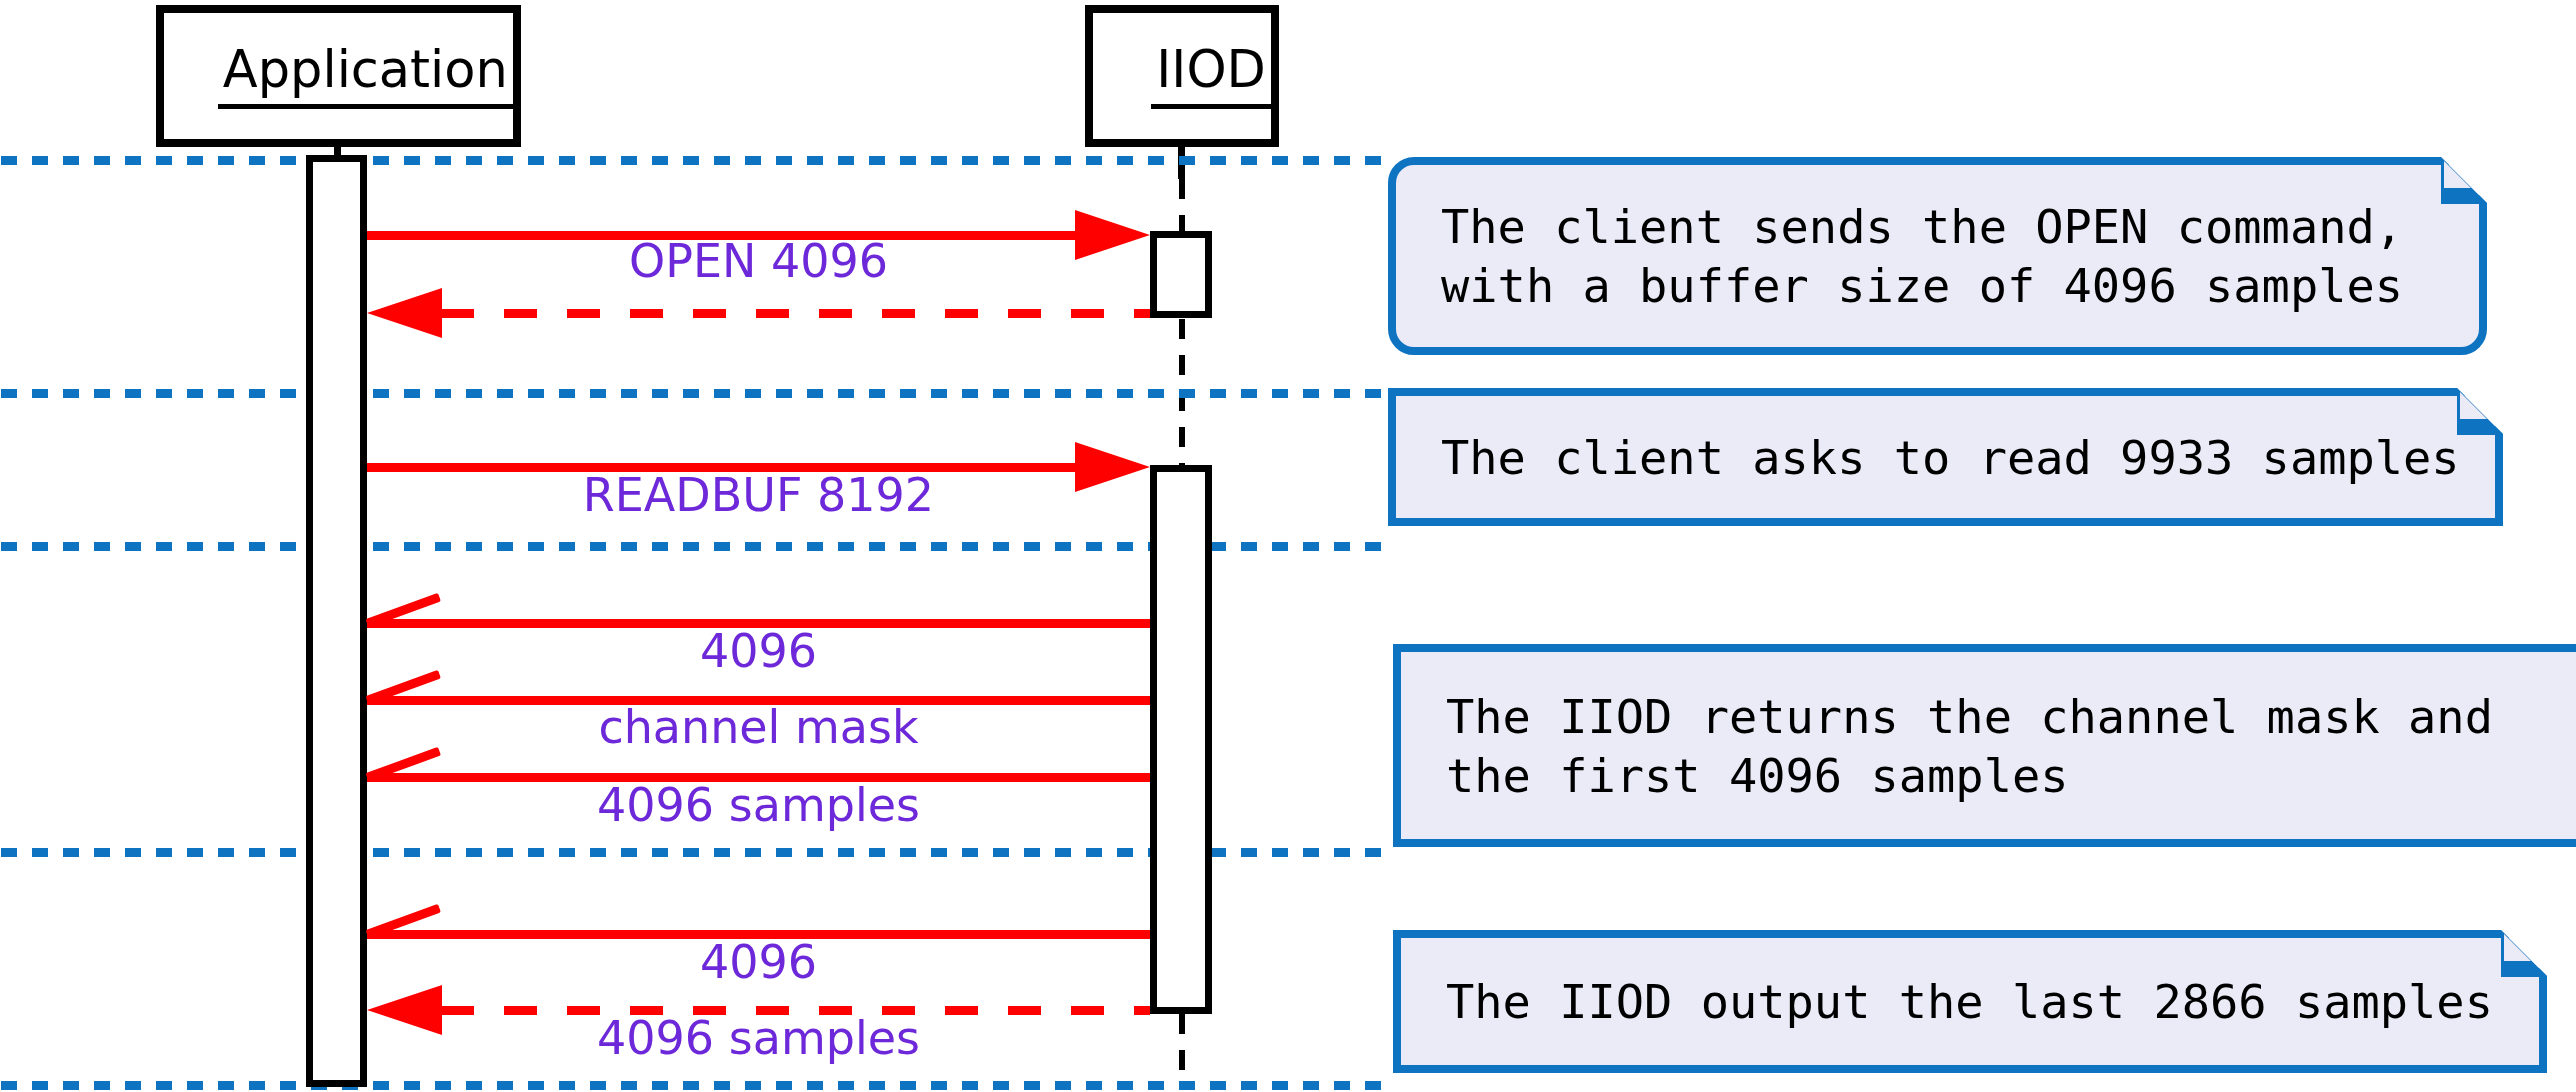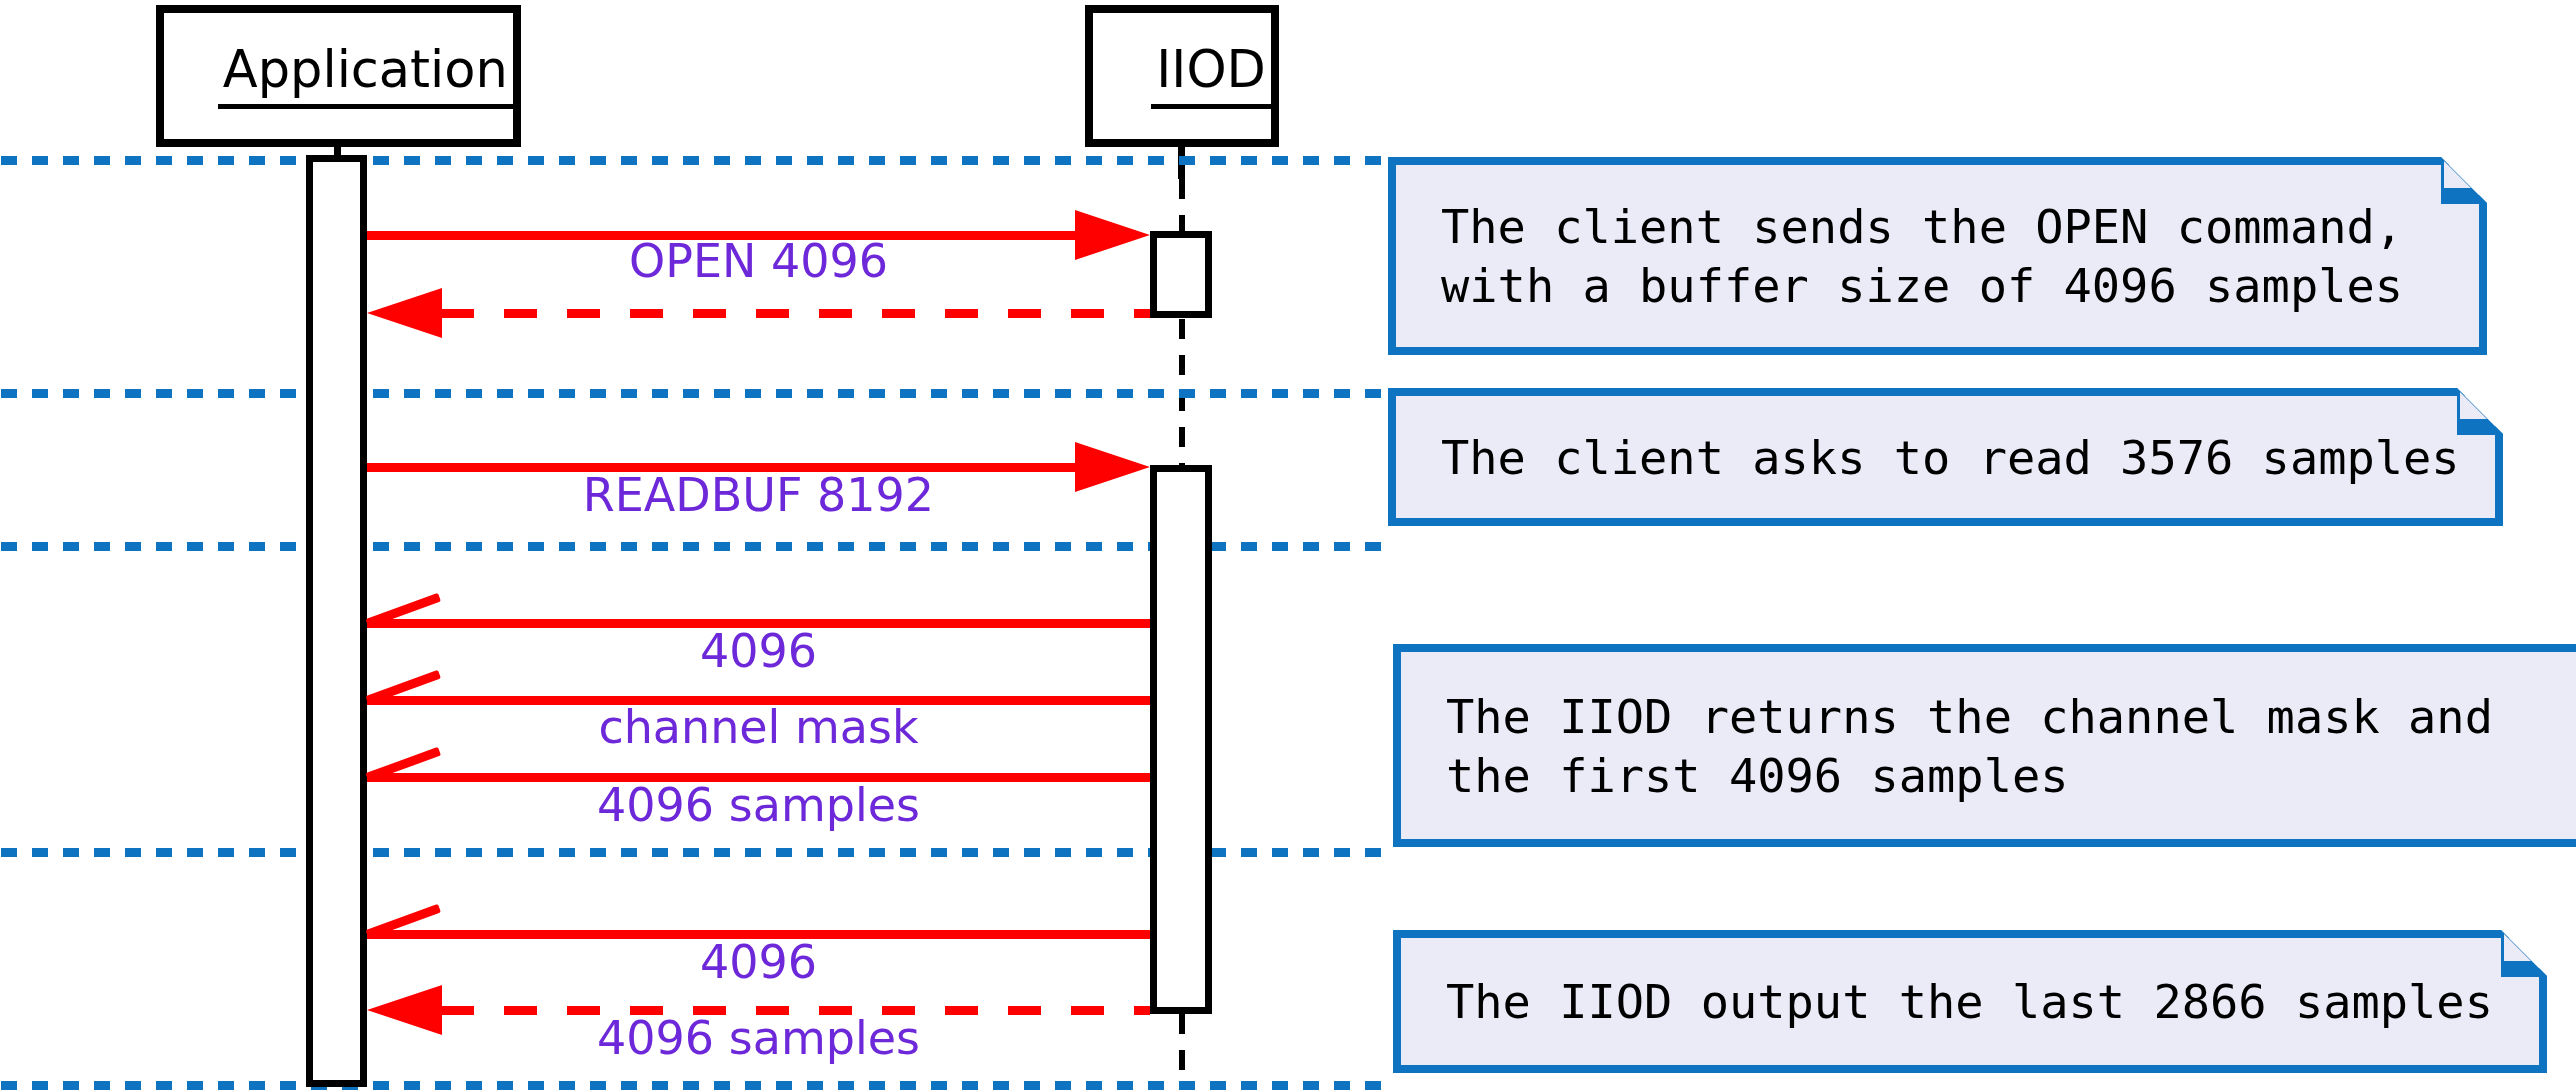"The client sends the OPEN" div.note { border-radius: none -> 26px }
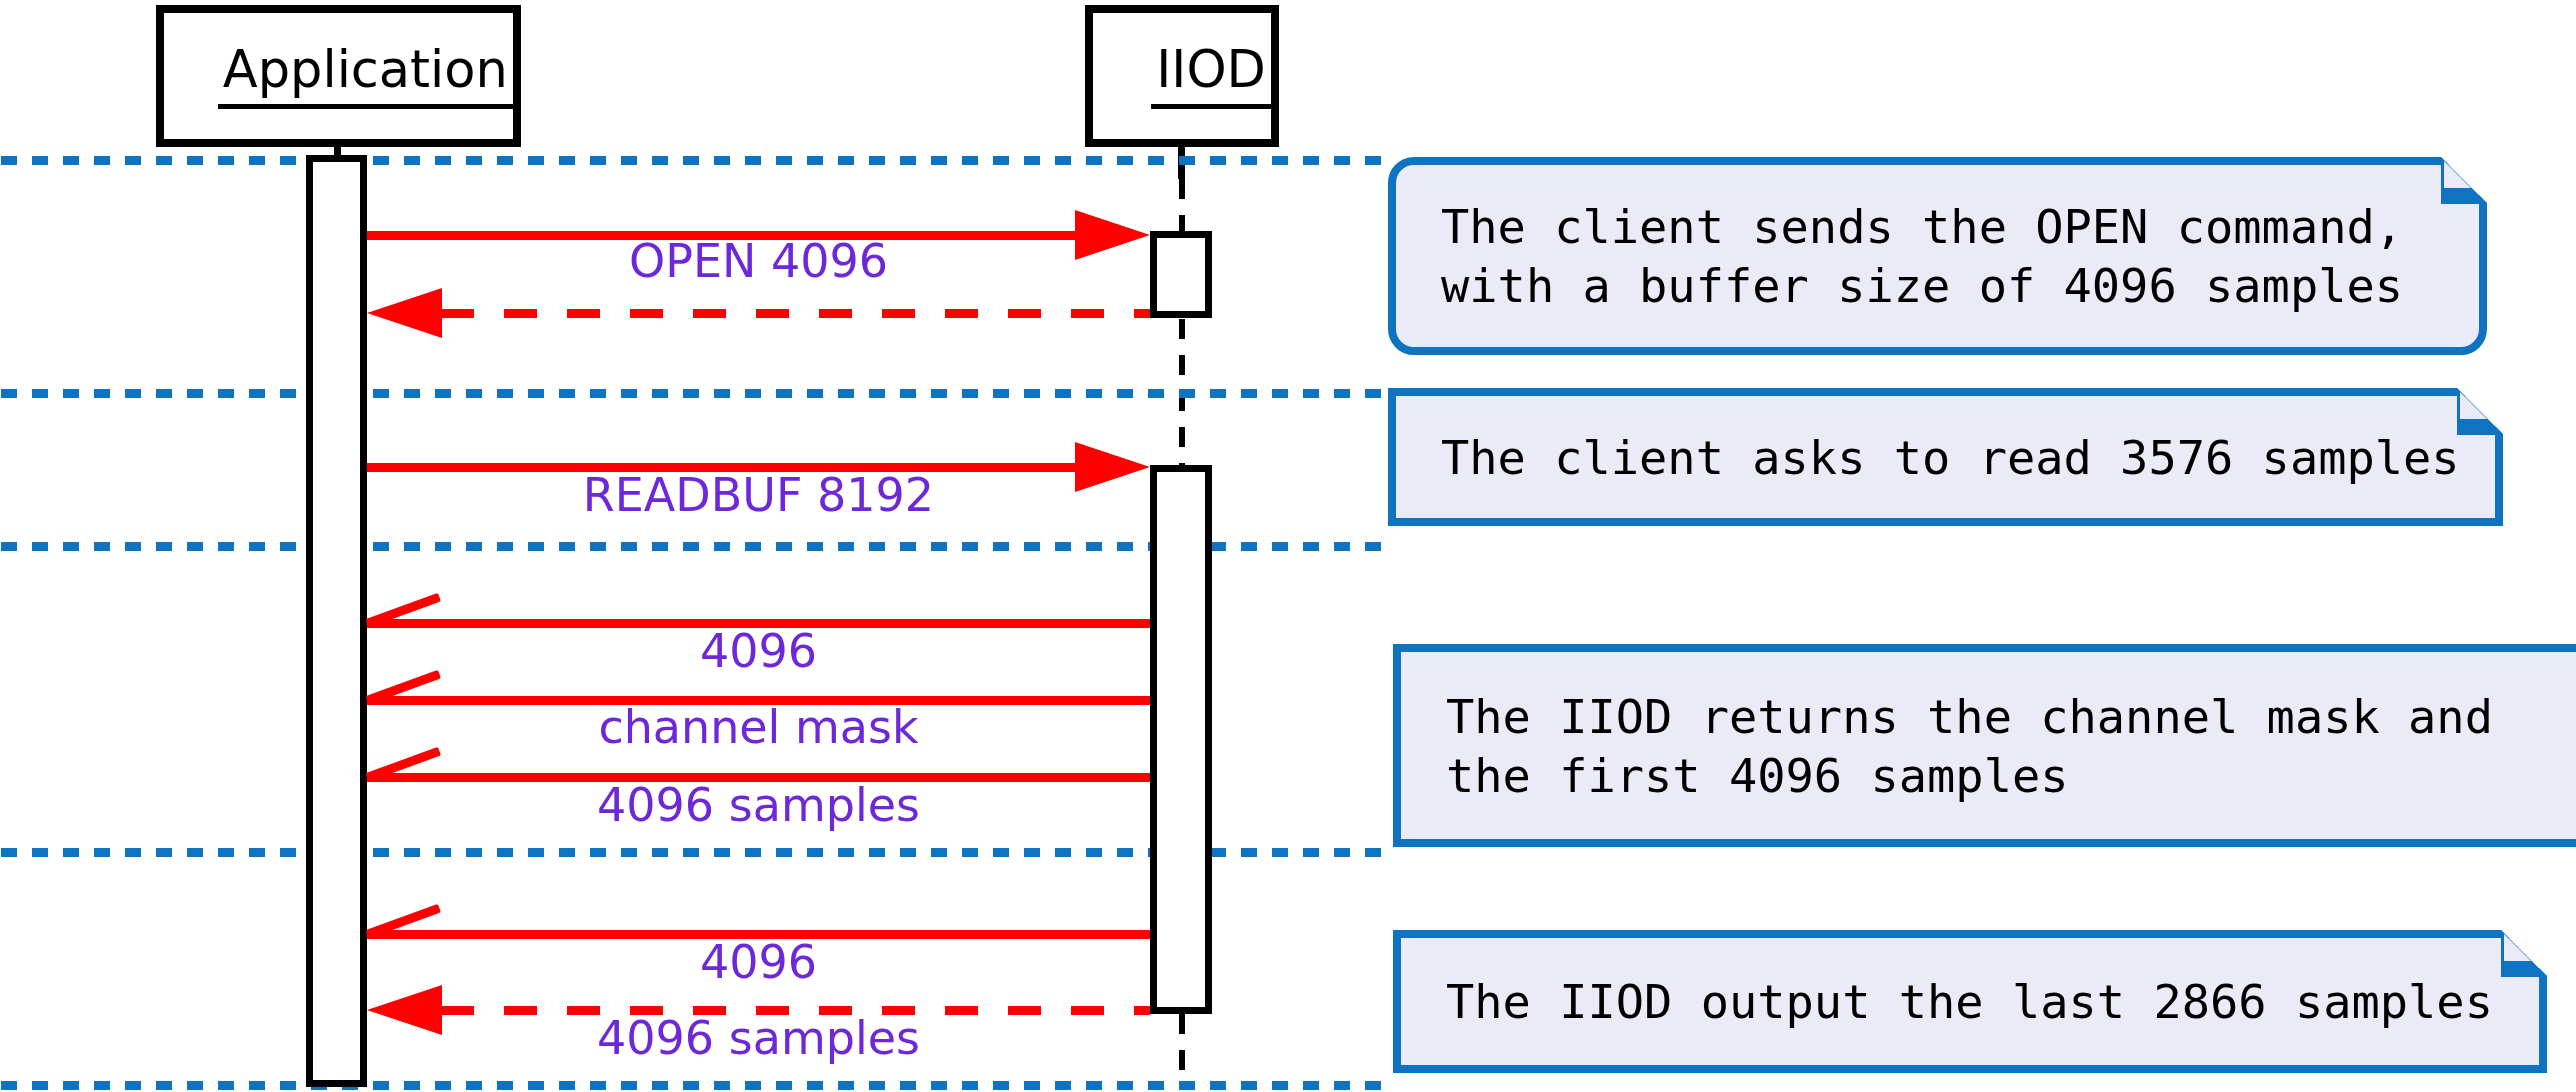"The client asks to read" span.nline { text: 3576 -> 9933 }
